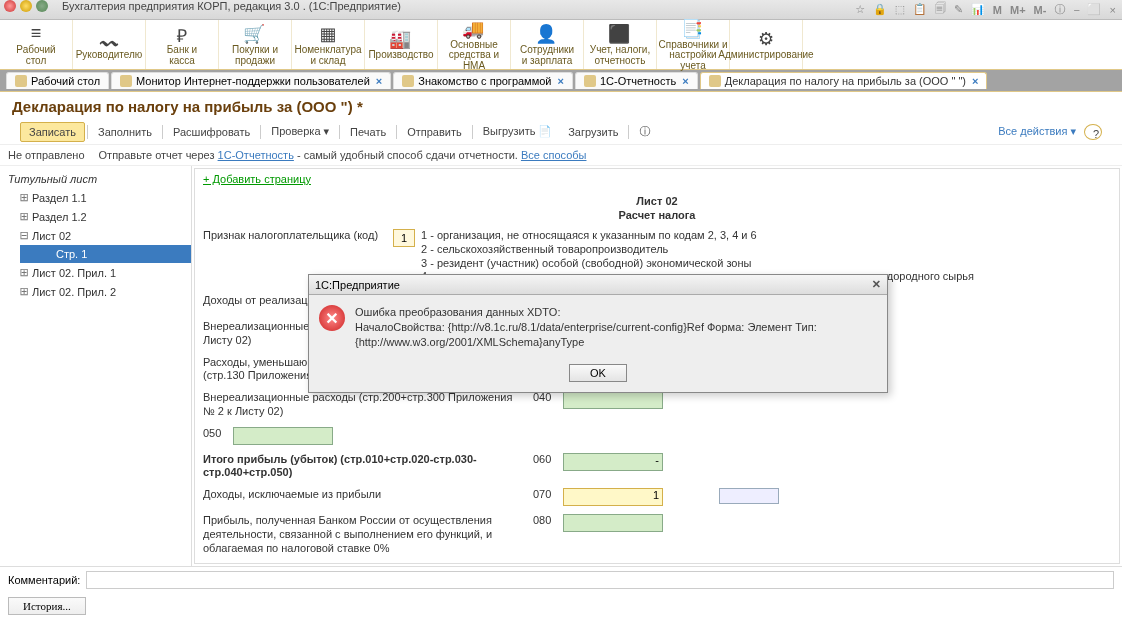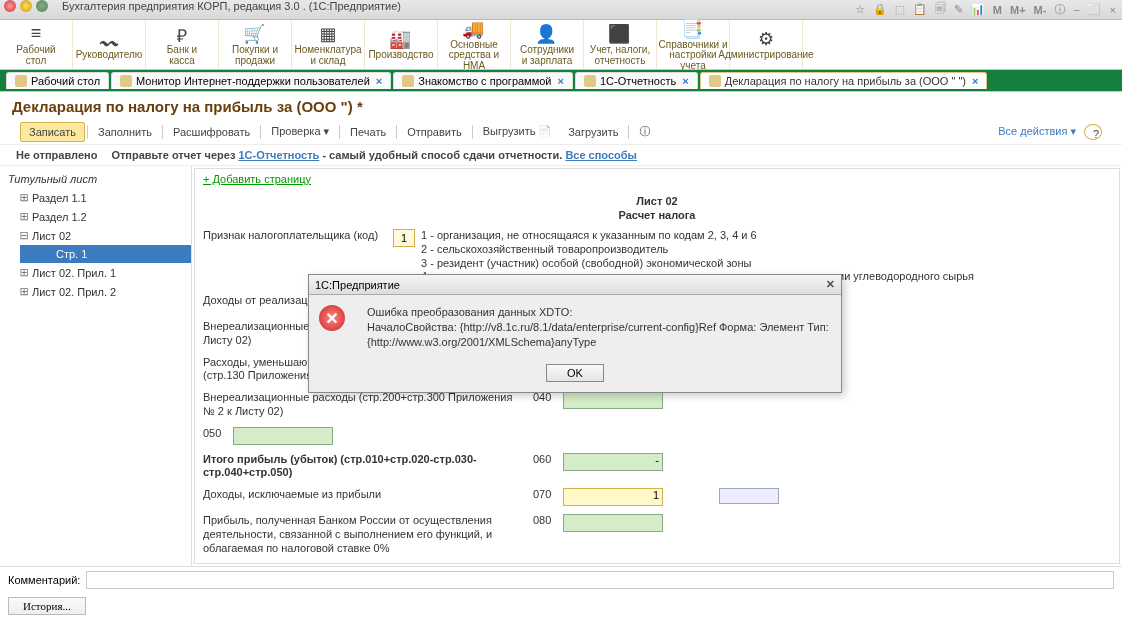"Рабочий стол" .tabs { background: #15803d -> #a3a3a3 }
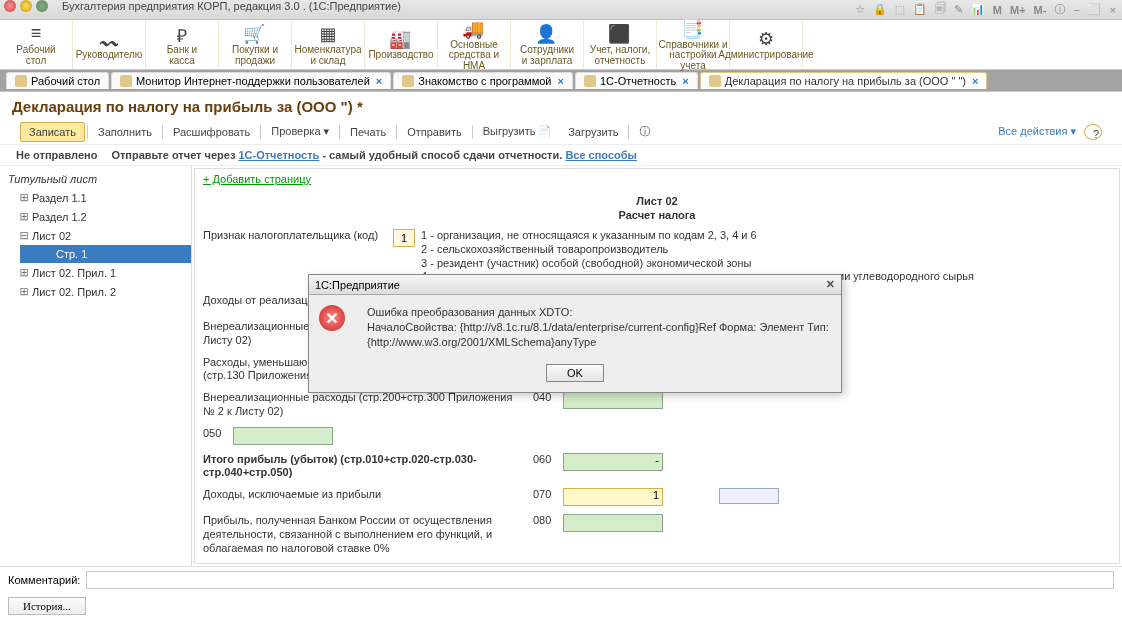"Не отправлено" .status { font-weight: bold -> none; padding: 4px 16px -> 4px 8px }
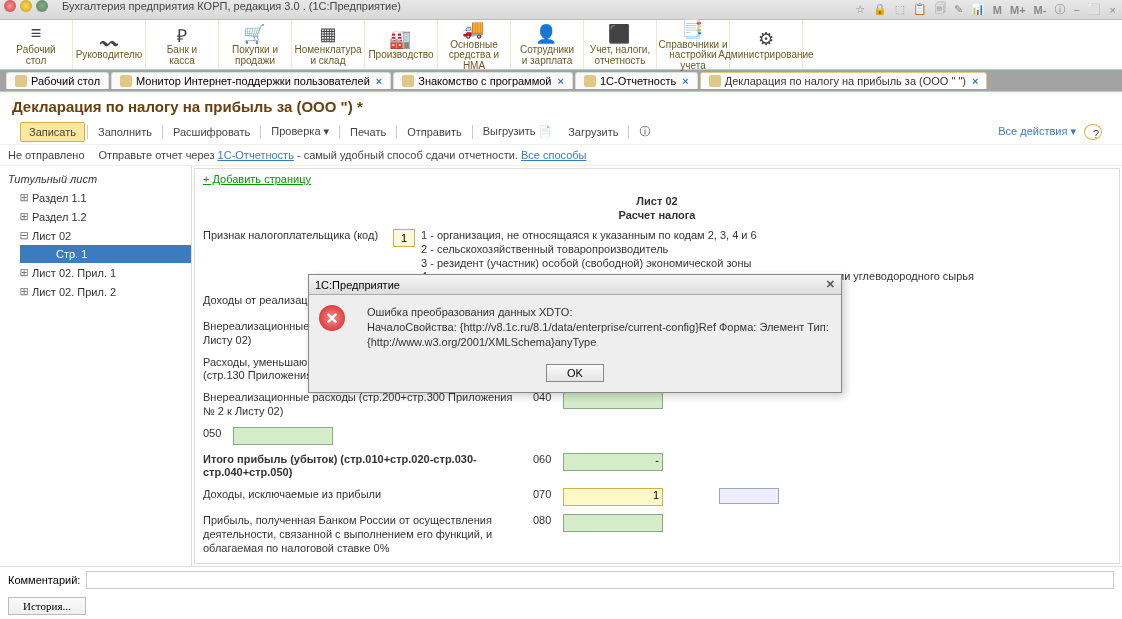"1С:Предприятие" .dialog { width: 534px -> 580px }
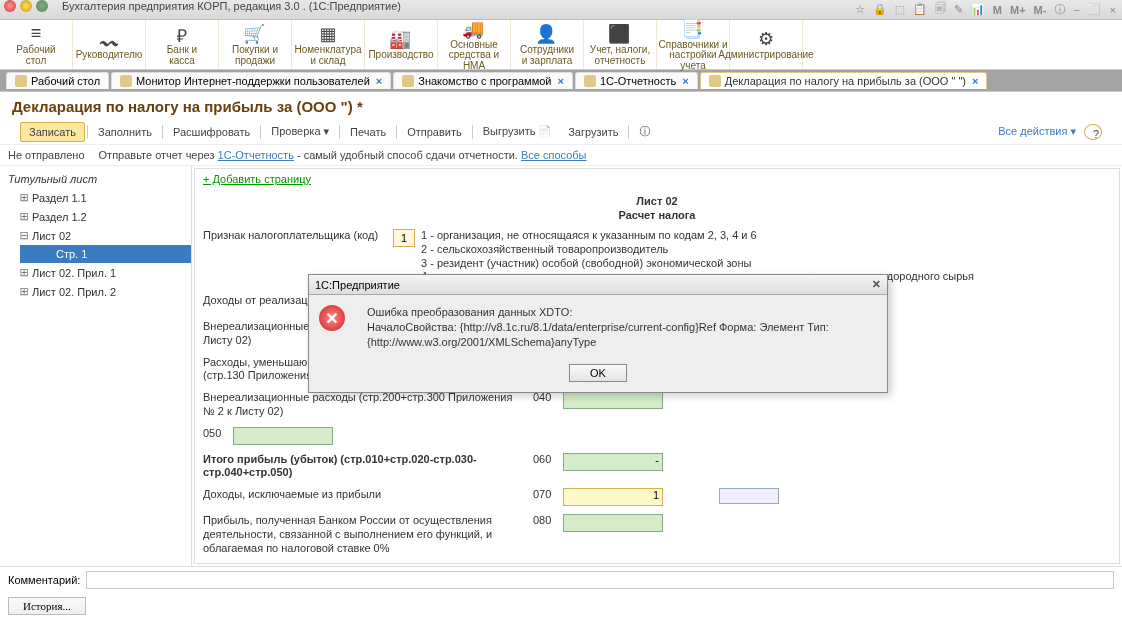"Ошибка преобразования данных XDTO:" .dialog-text { margin-left: 12px -> none }
